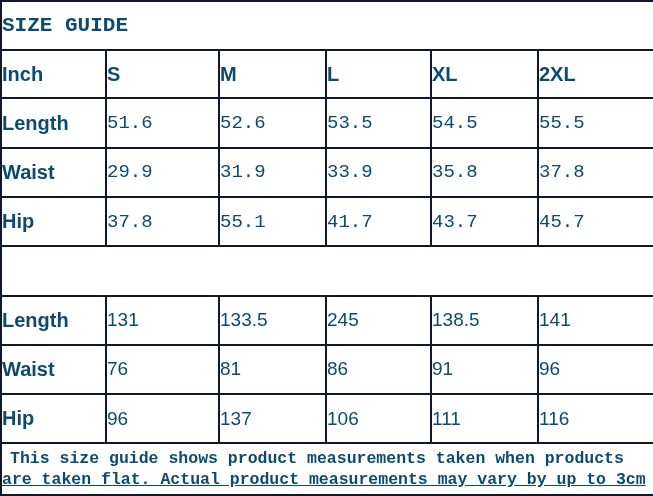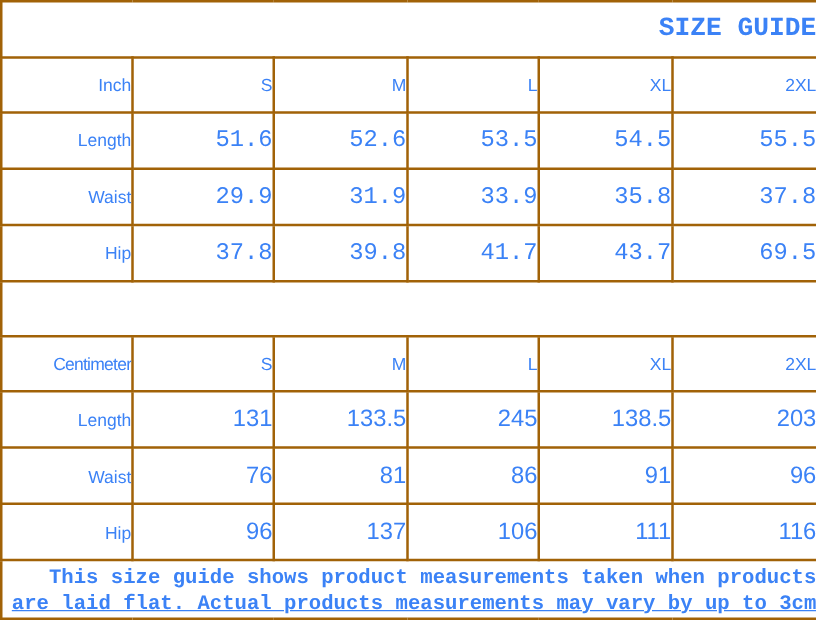"SIZE GUIDE" table.size-guide td { border: 2px solid #a16207 -> 2px solid #0f172a; color: #3b82f6 -> #0c4a6e; text-align: right -> left }
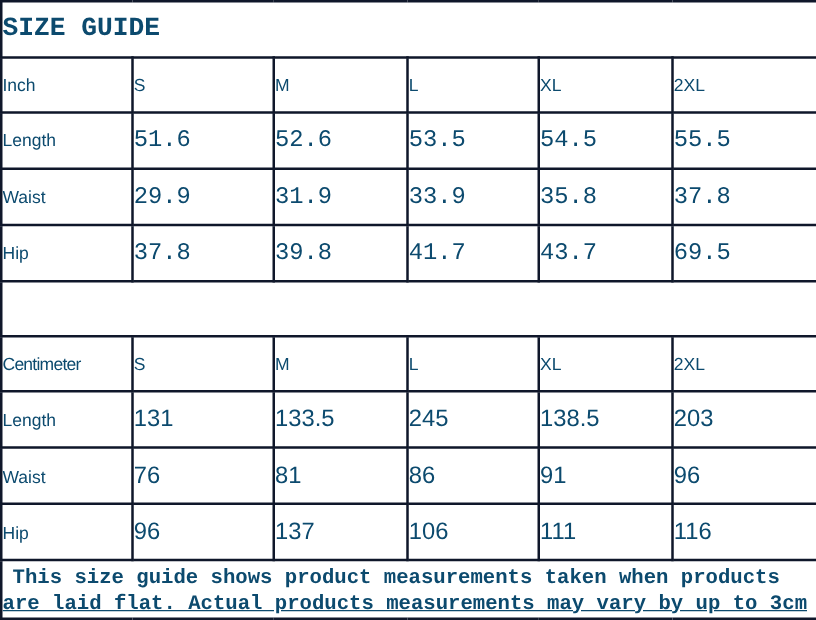"Inch" .head-cell, .label-cell { font-size: 14px -> 20px; font-weight: normal -> bold }
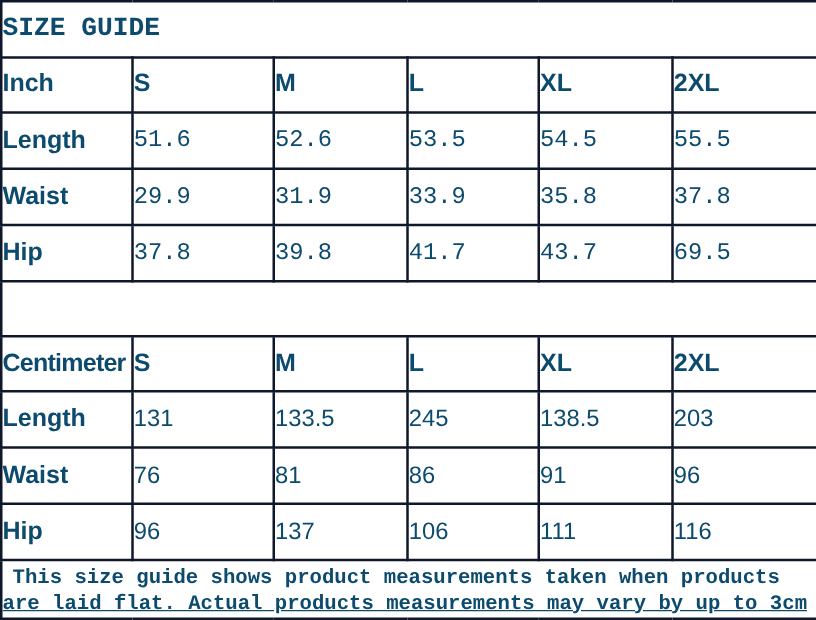"39.8" td.inch-val { text: 39.8 -> 55.1 }
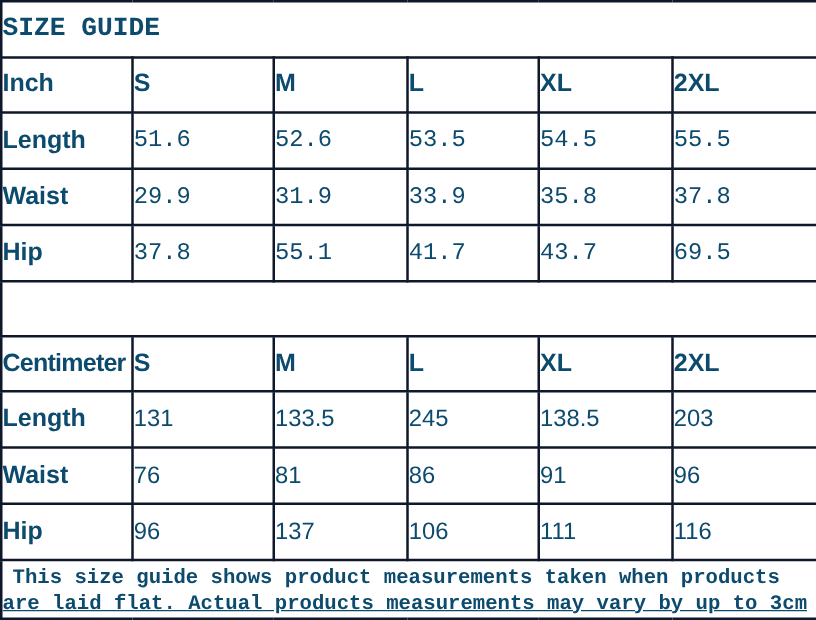"69.5" td.inch-val { text: 69.5 -> 45.7 }
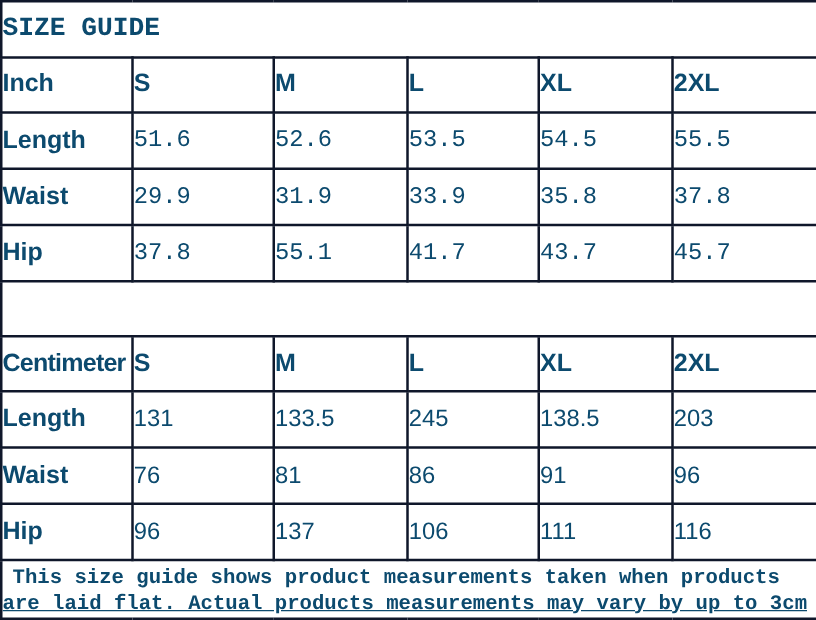"Centimeter" tr.r-head { html: <tr> <td>Centimeter</td> <td>S</td> <td>M</td> <td>L</td> <td>XL</td> <td>2XL</td> </tr> -> none }
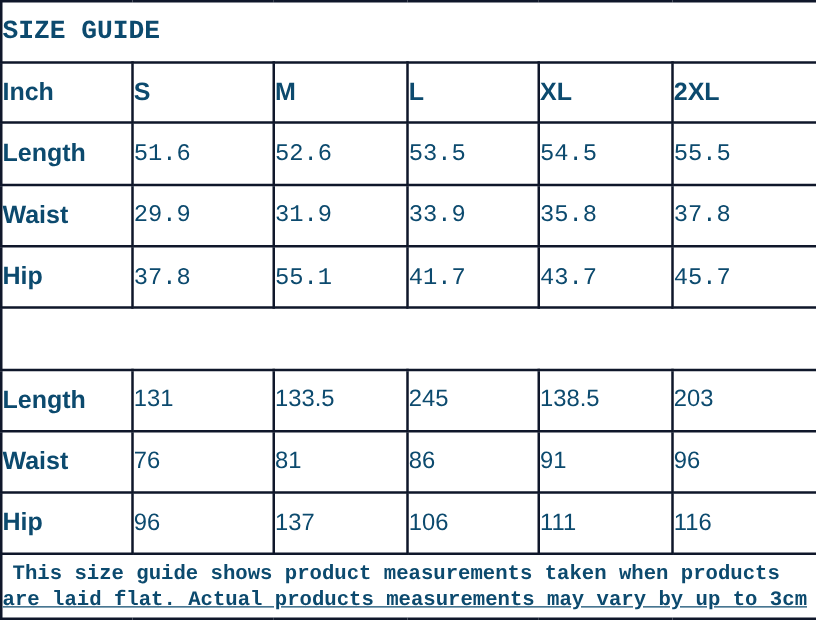"203" td.cm-val { text: 203 -> 141 }
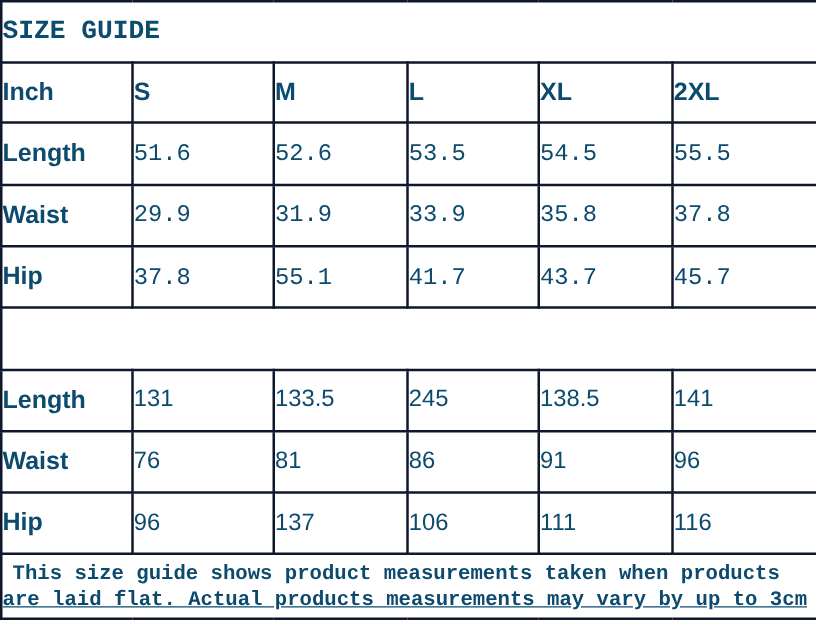"are laid flat. Actual products" div.foot-line2 { text: laid flat. Actual products -> taken flat. Actual product }
